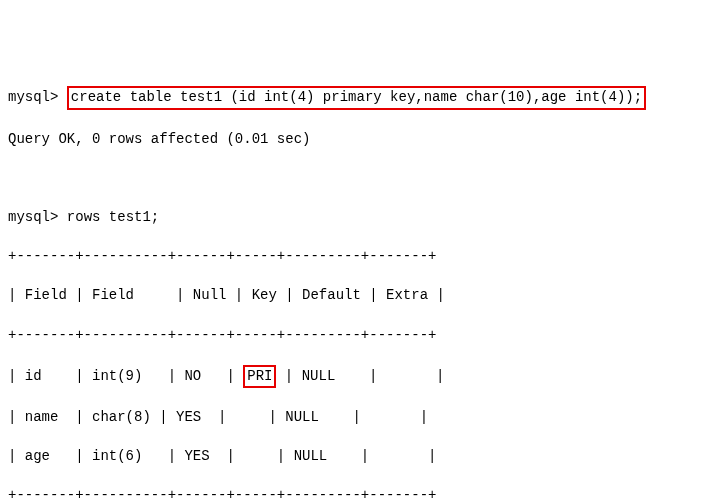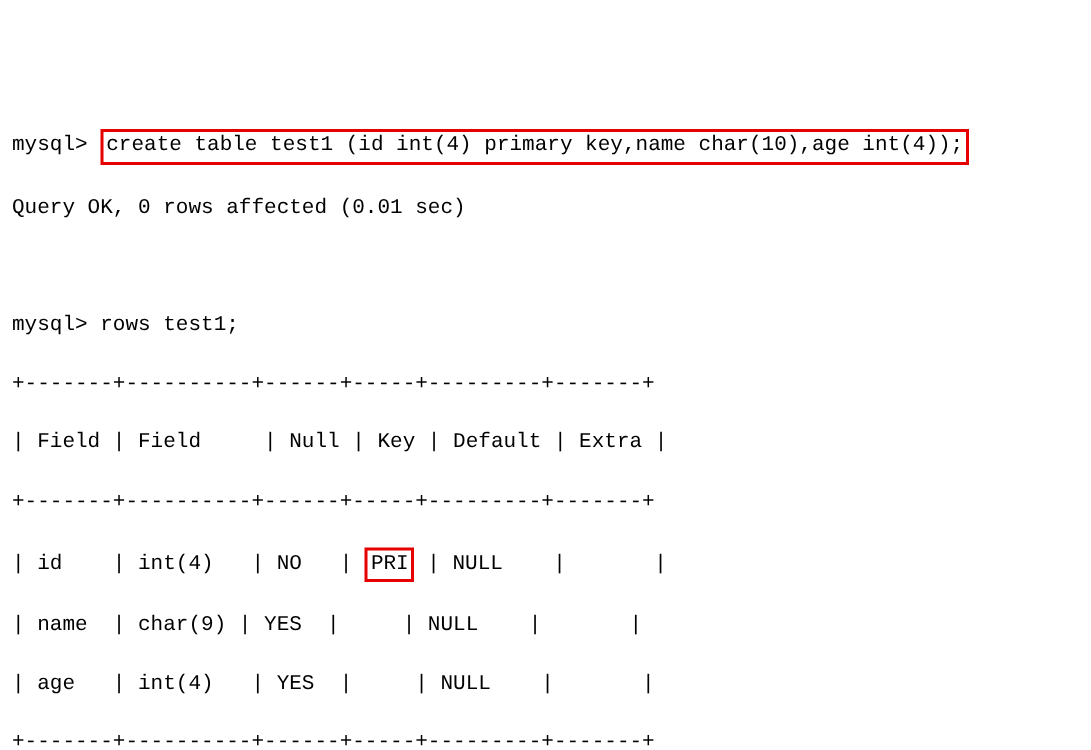"| id | int(4) |" span { text: 4 -> 9 }
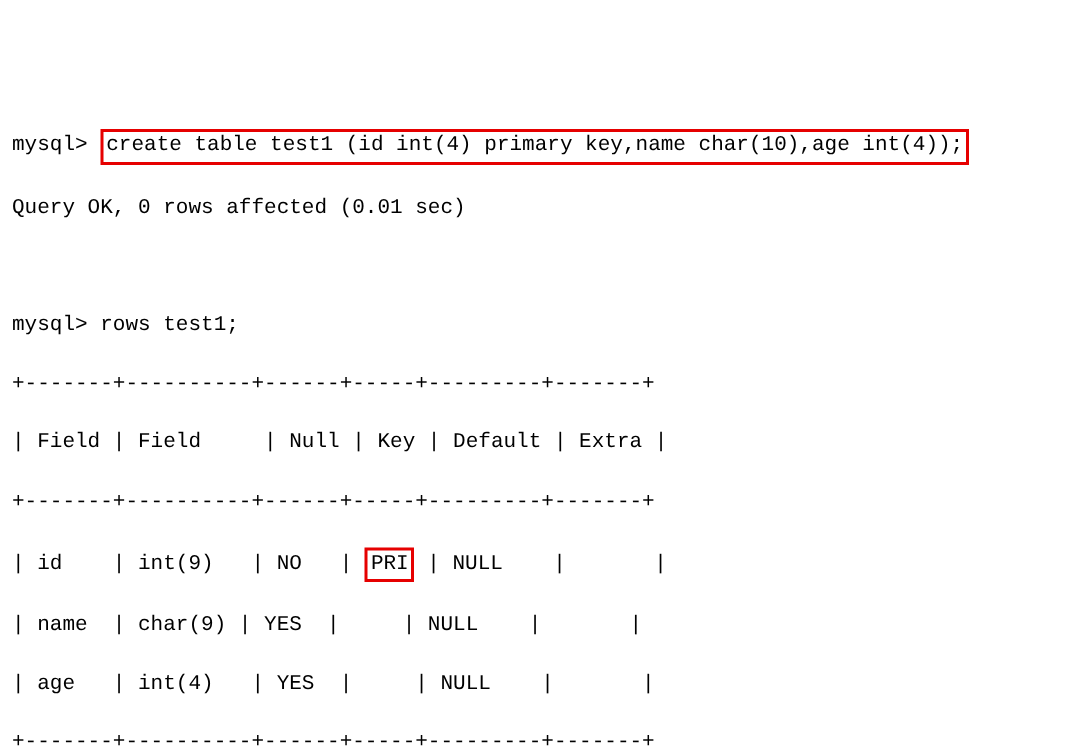"| name | char(9) |" span.line { text: 9 -> 8 }
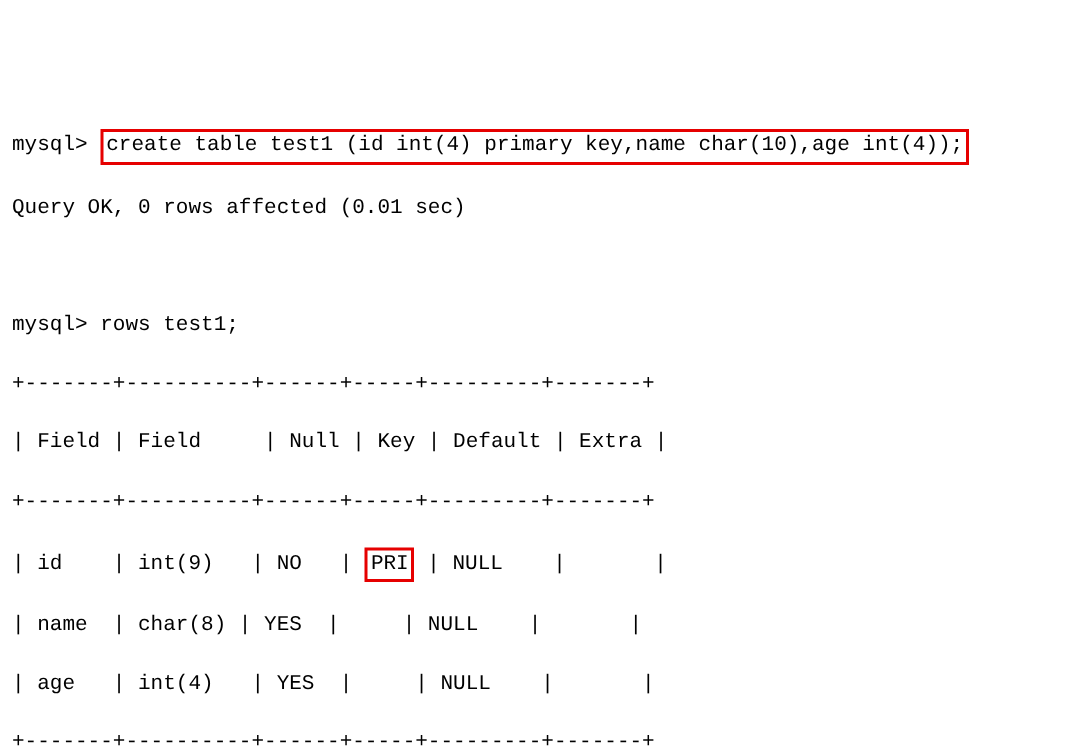"| age | int(4) |" span.line { text: 4 -> 6 }
